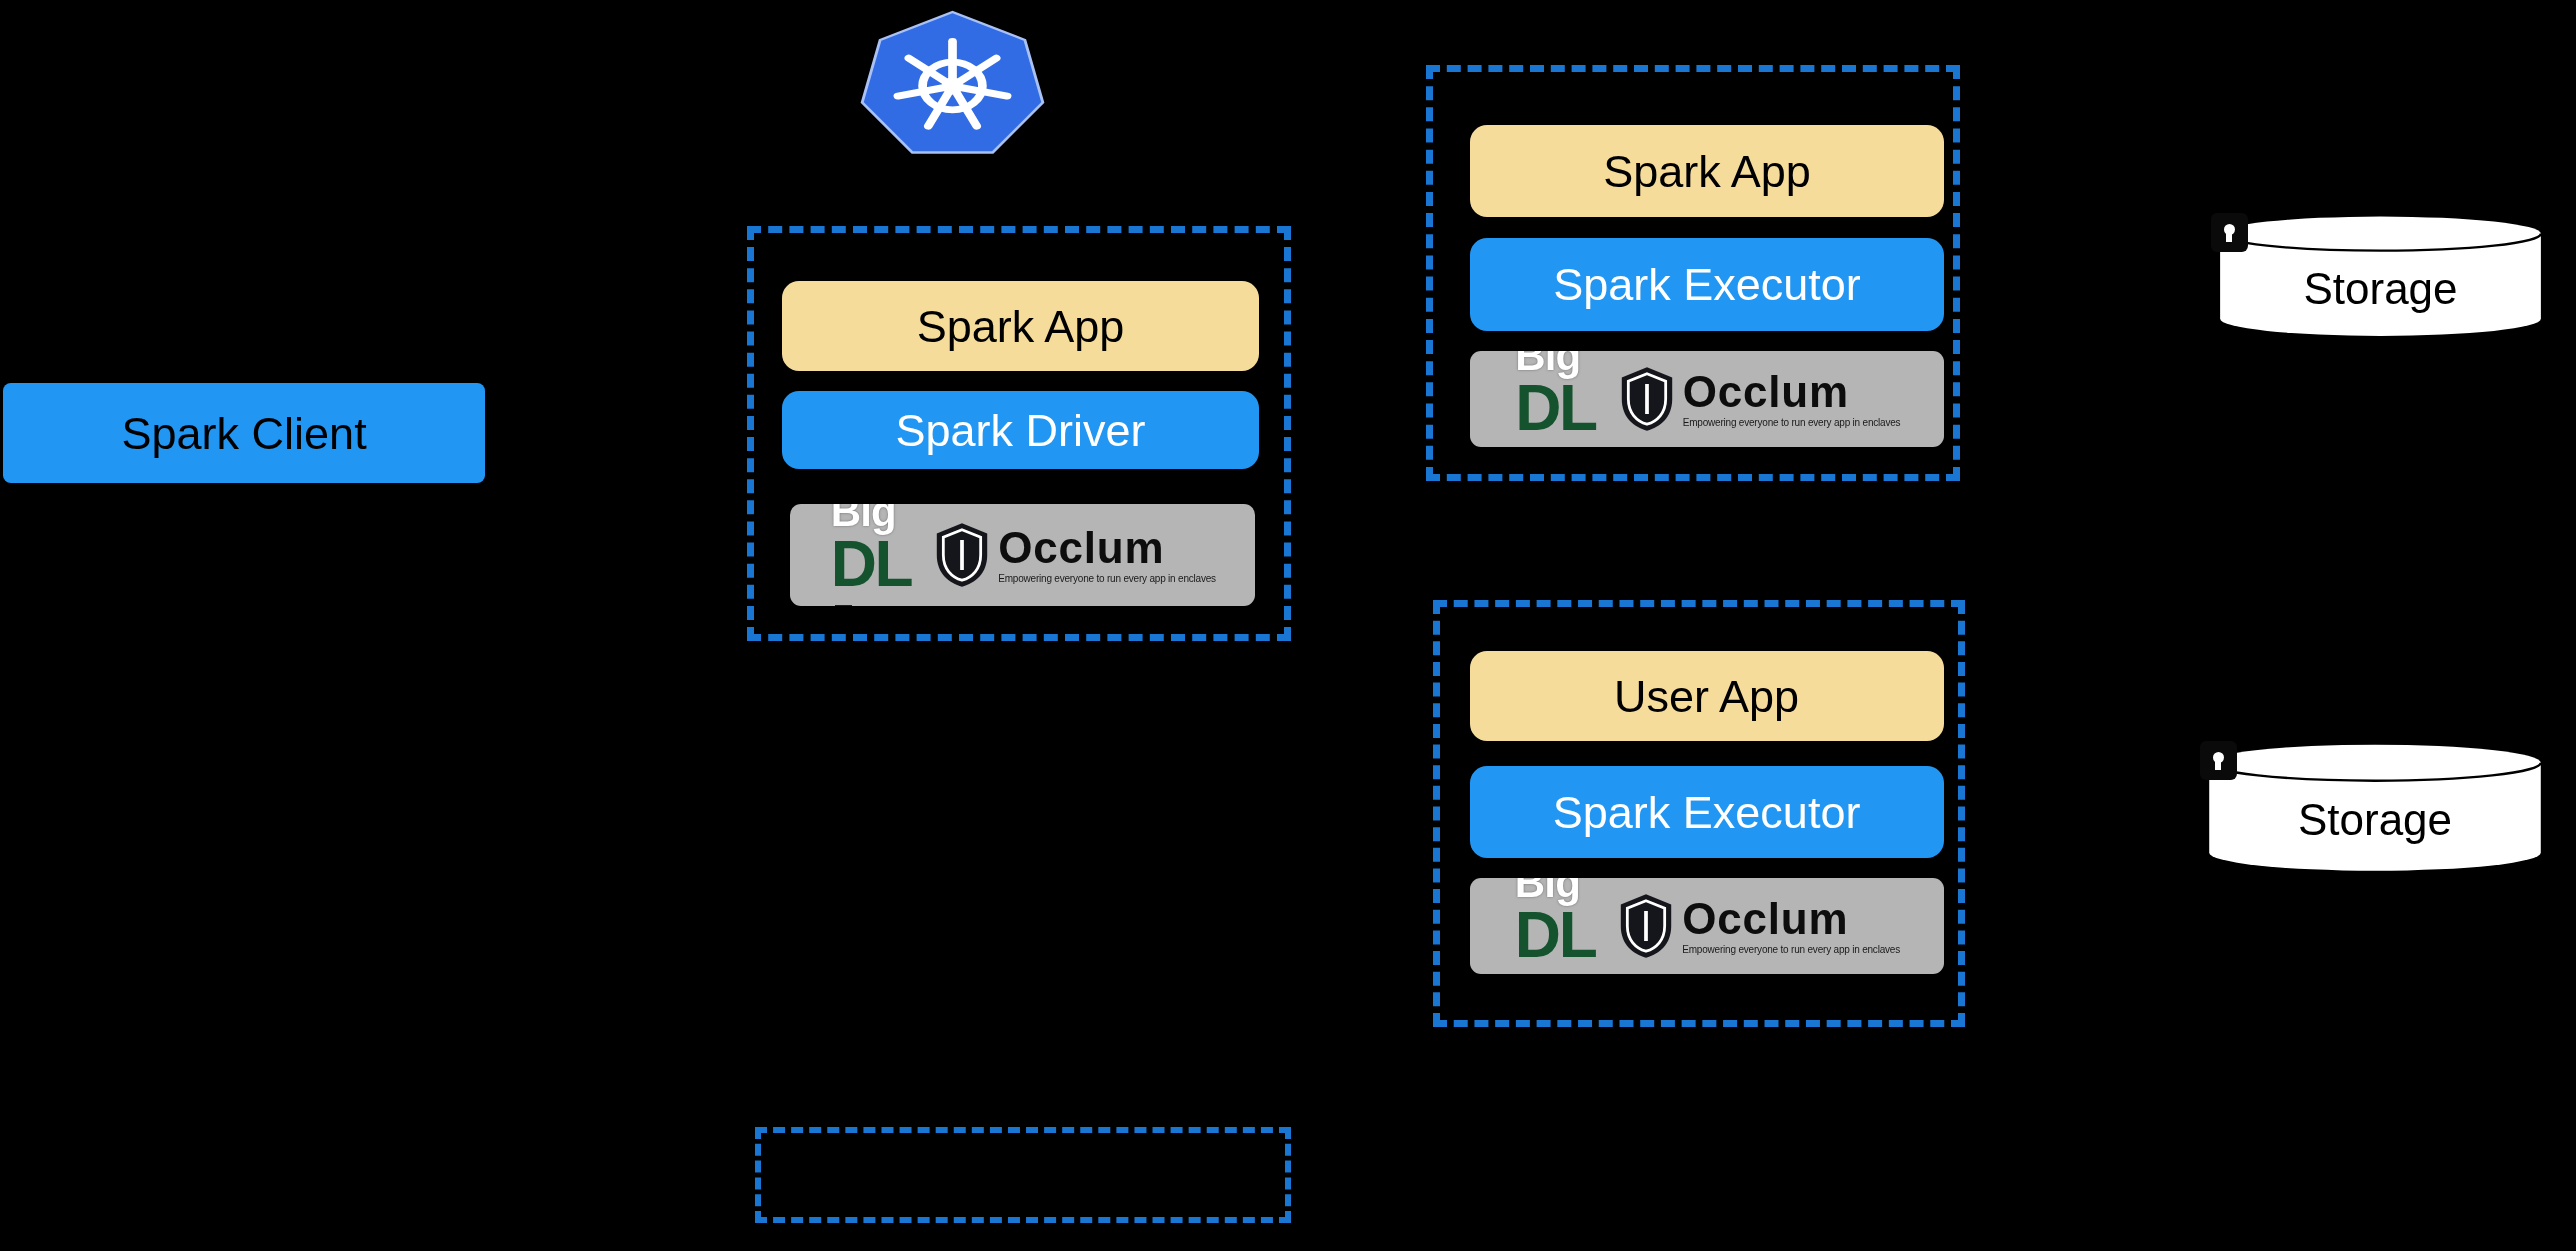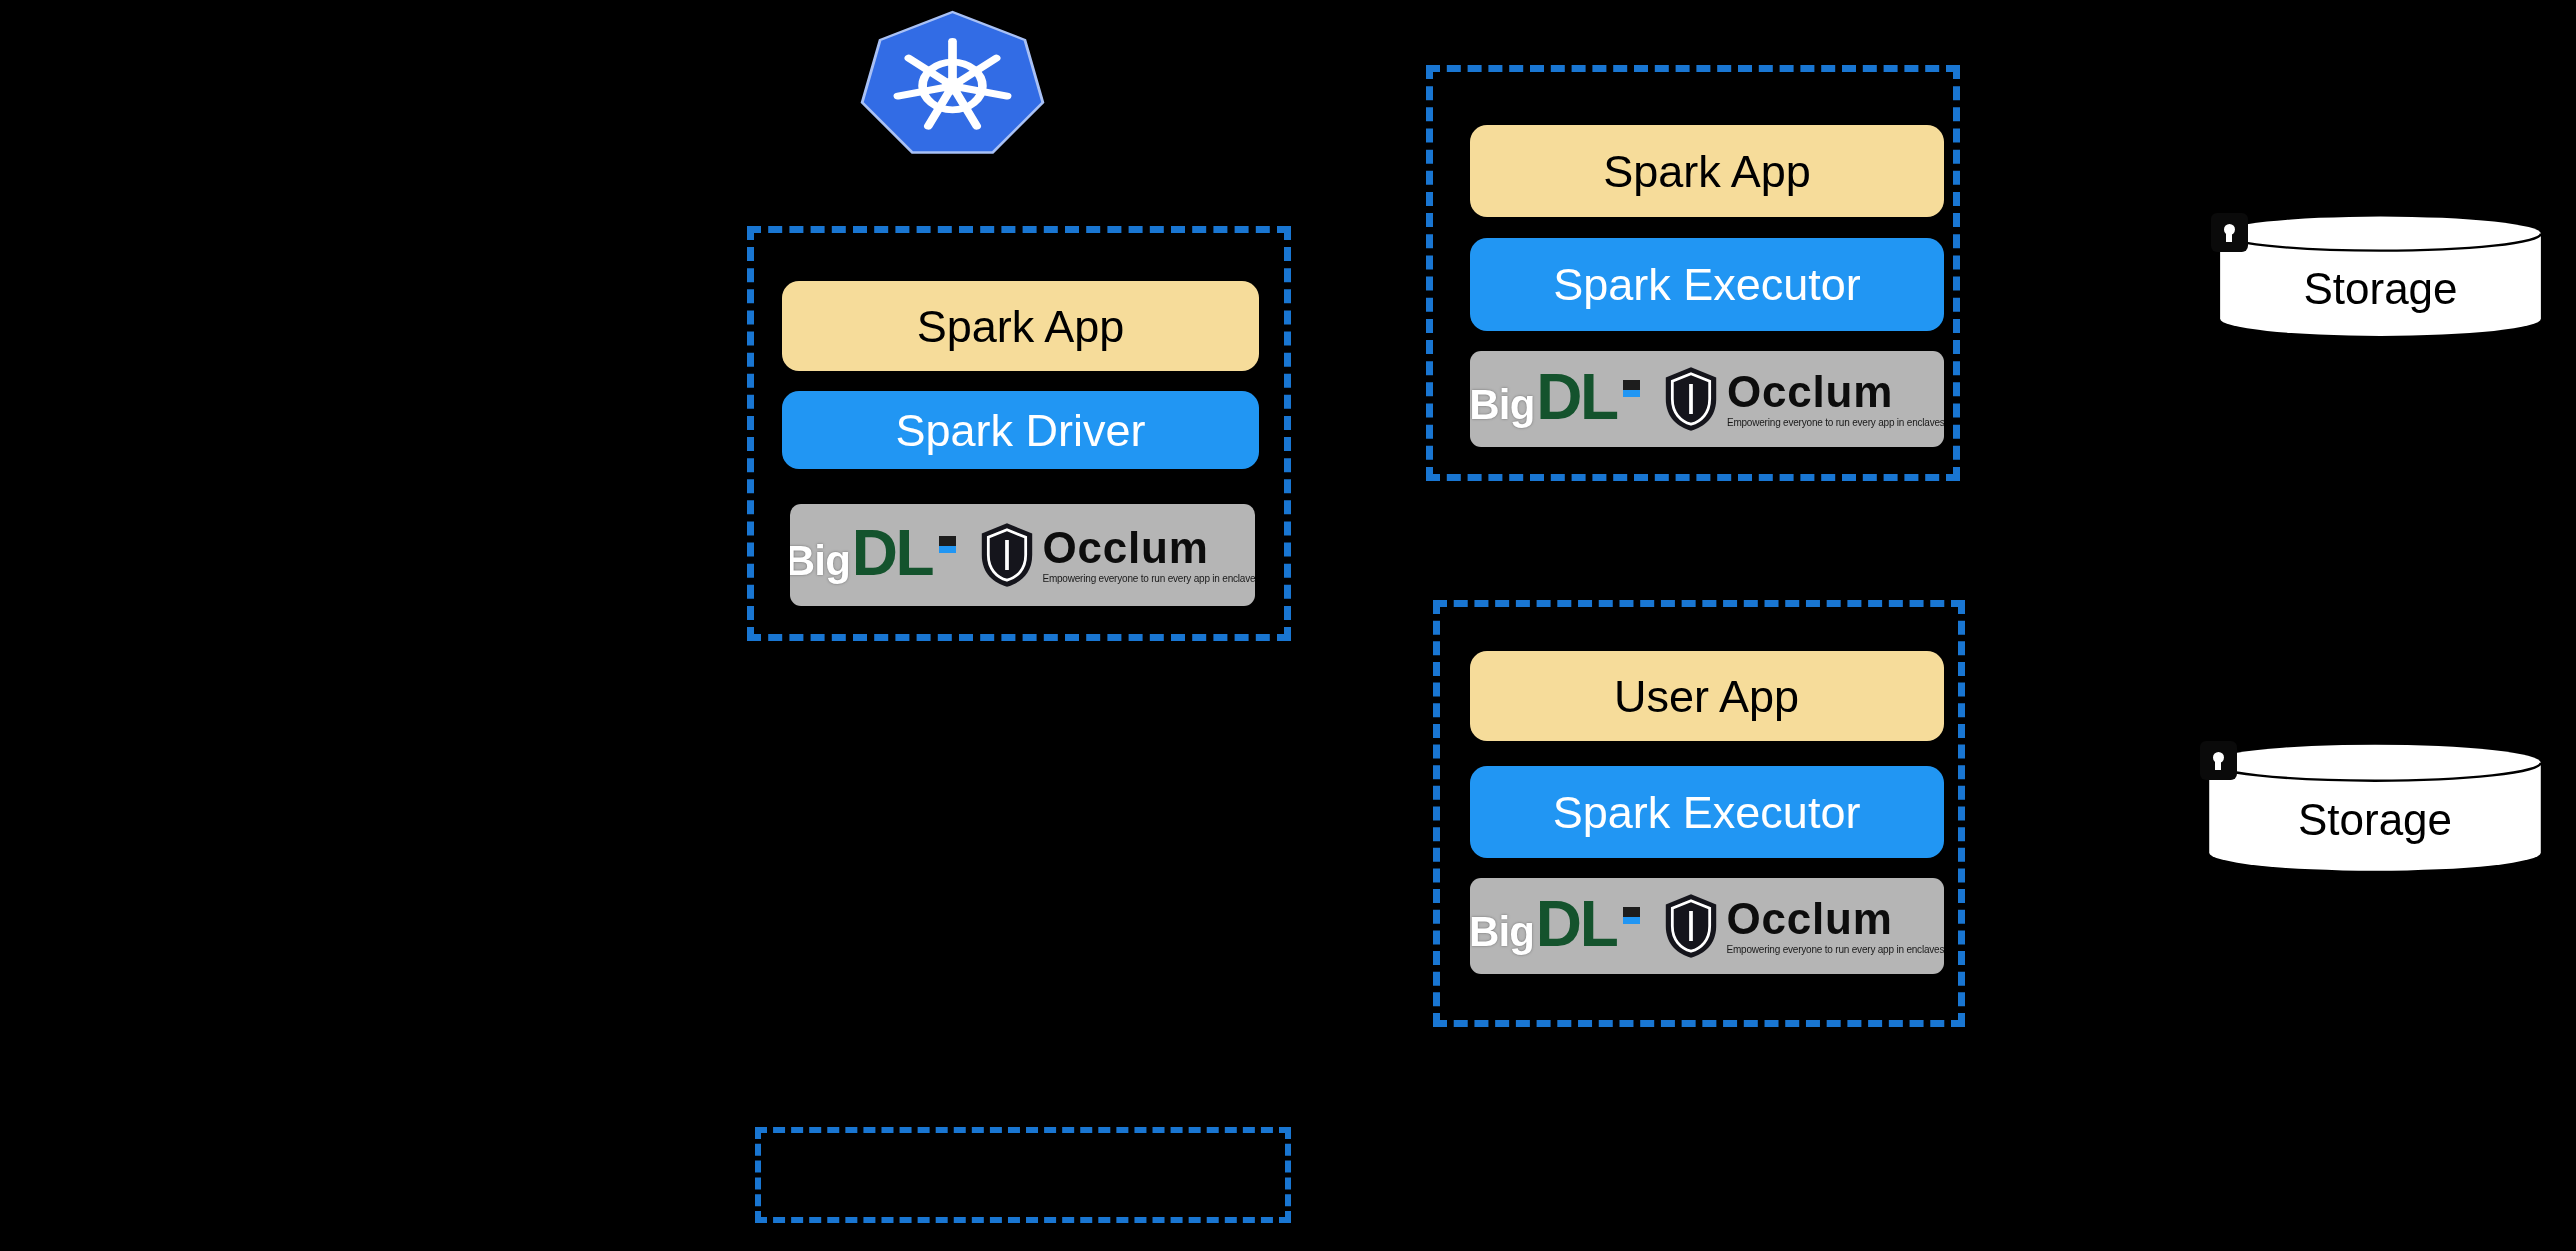"Big" .bigdl { flex-direction: none -> column }
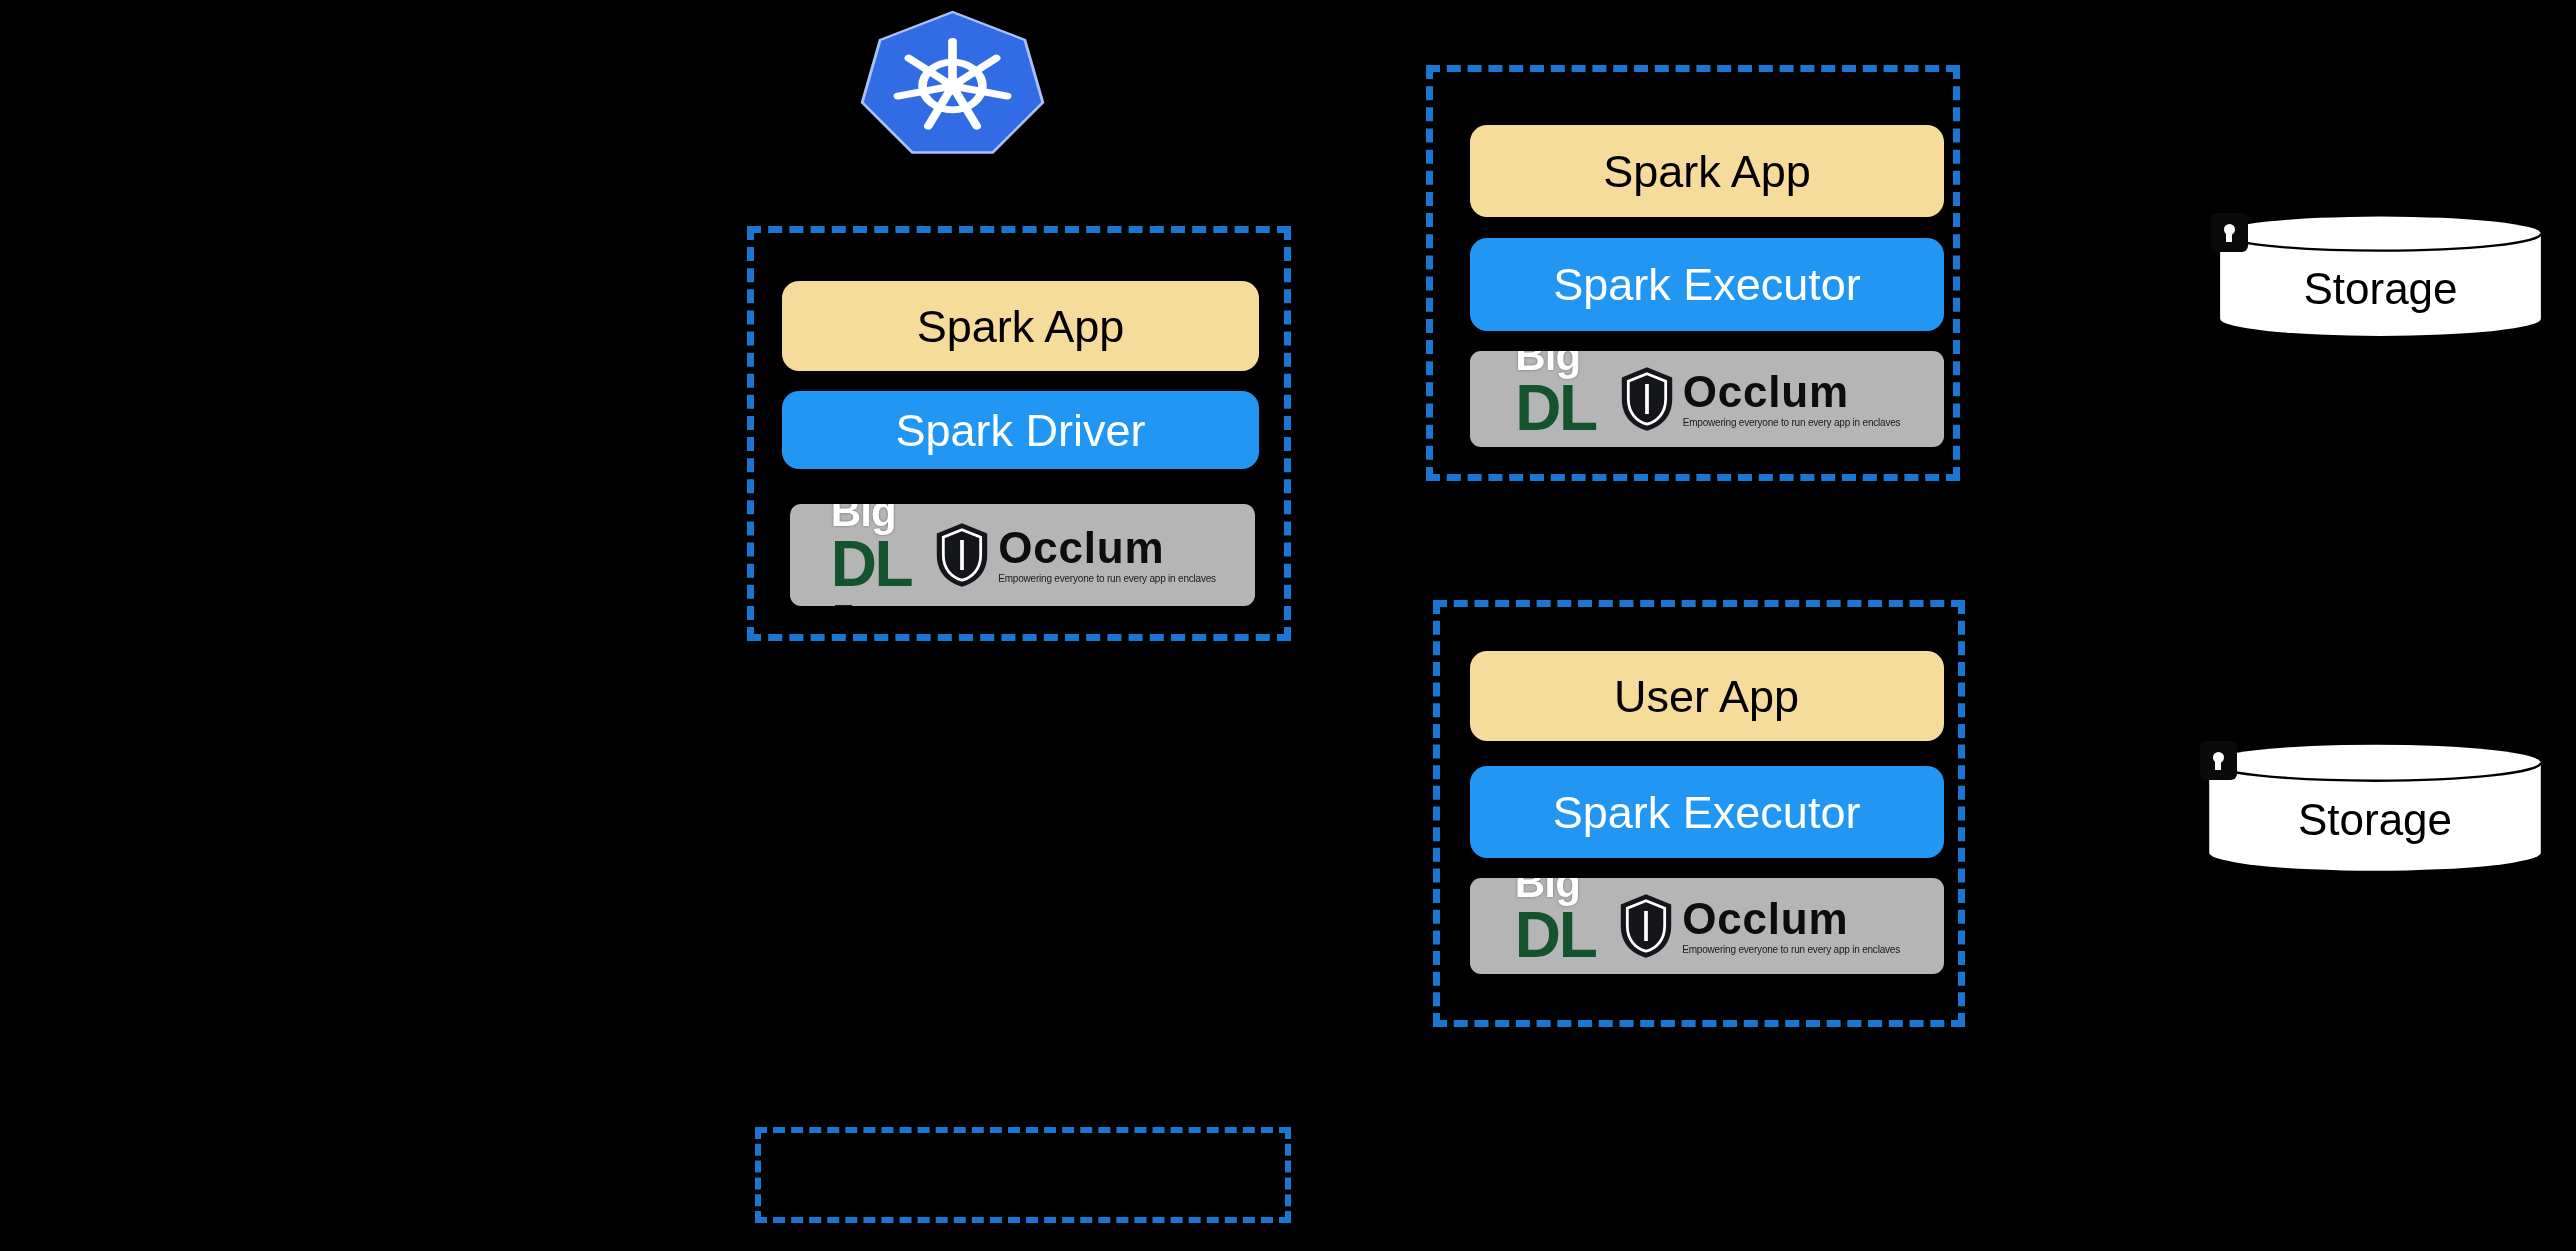"Spark Client" div.pill { html: none -> <div> <span>Spark Client</span> </div> }
